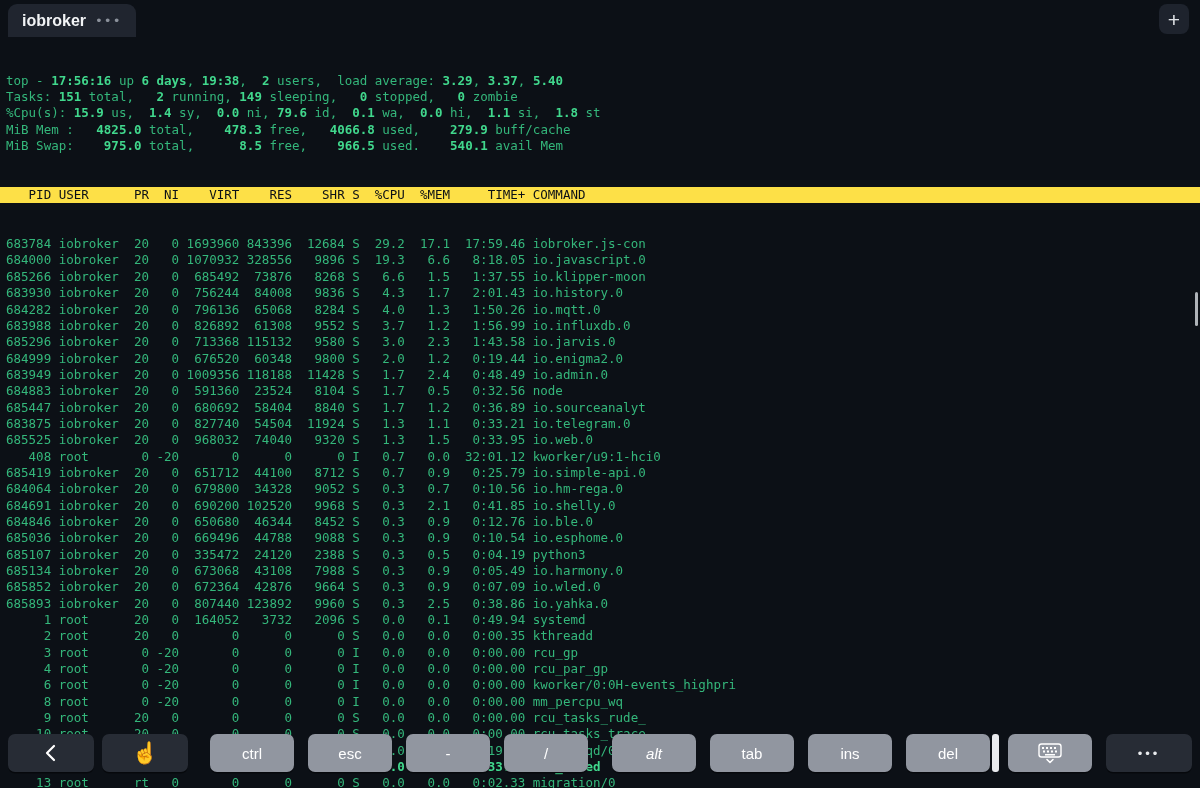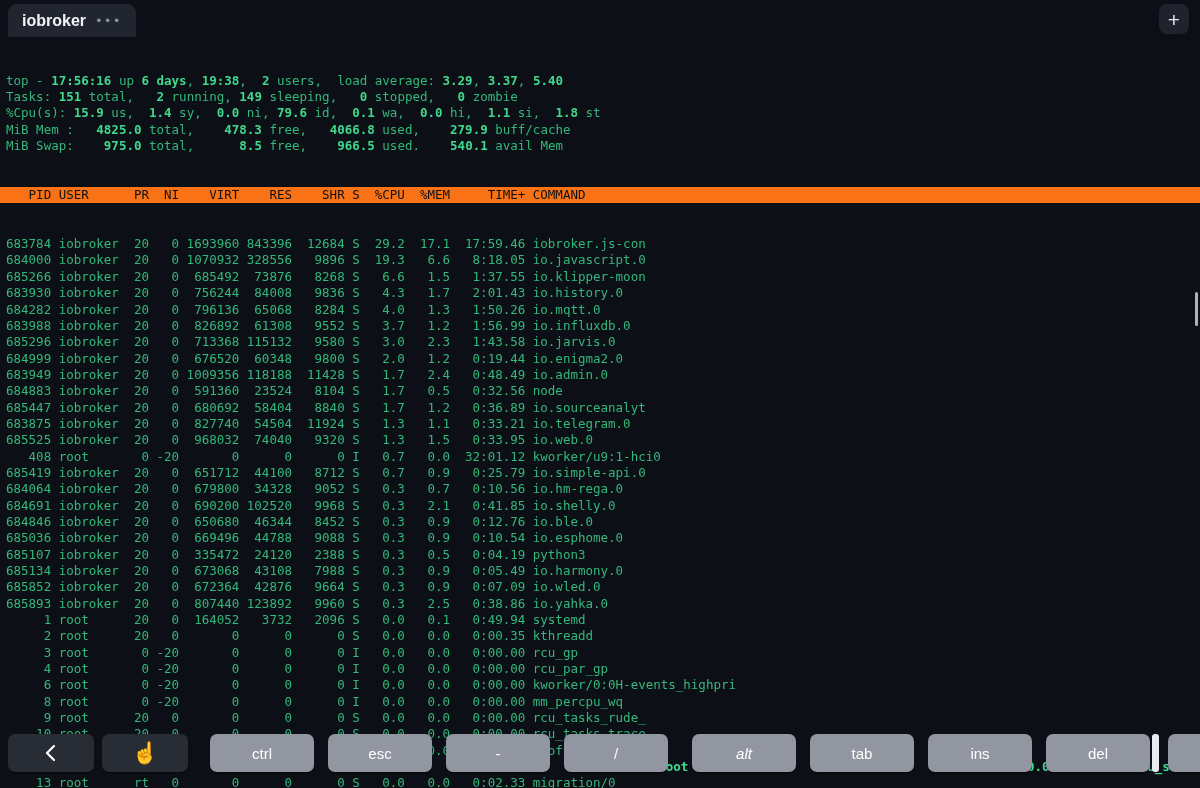"17:56:16" .b { text-align: right -> none }
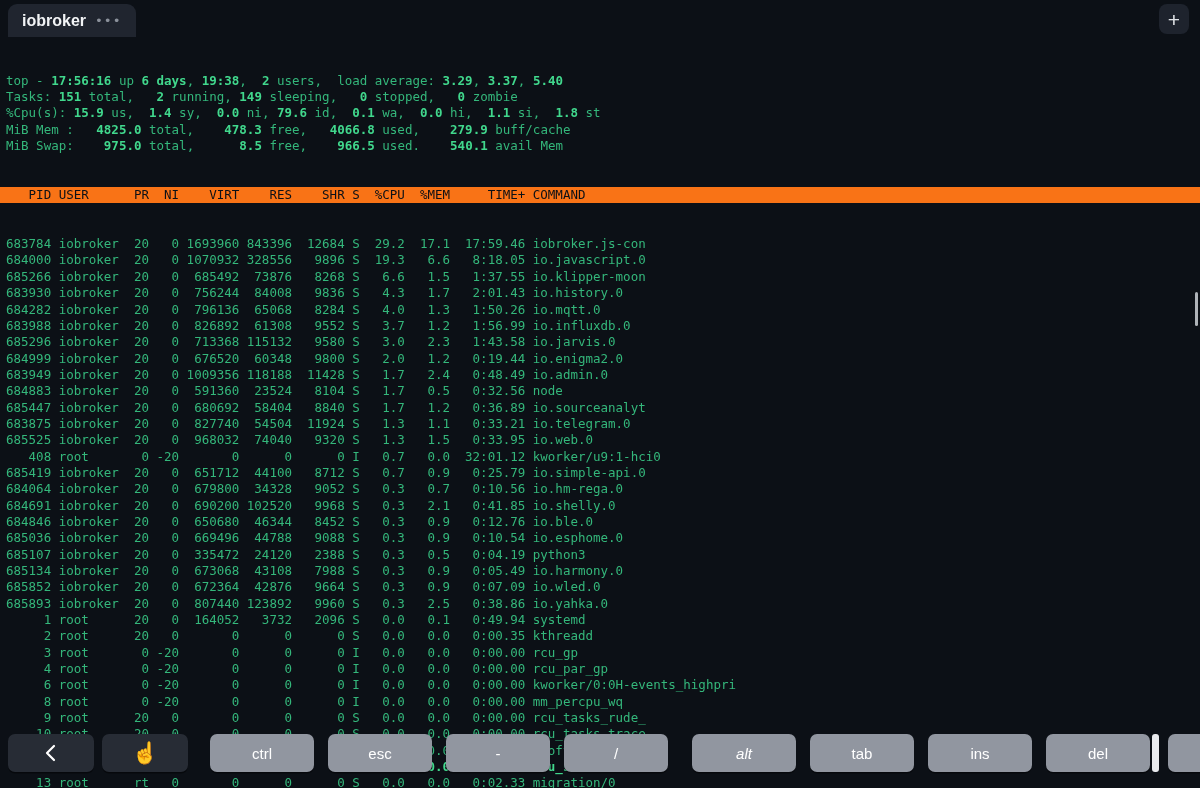"PID USER PR NI VIRT" .proc-header { background: #f97316 -> #fde047 }
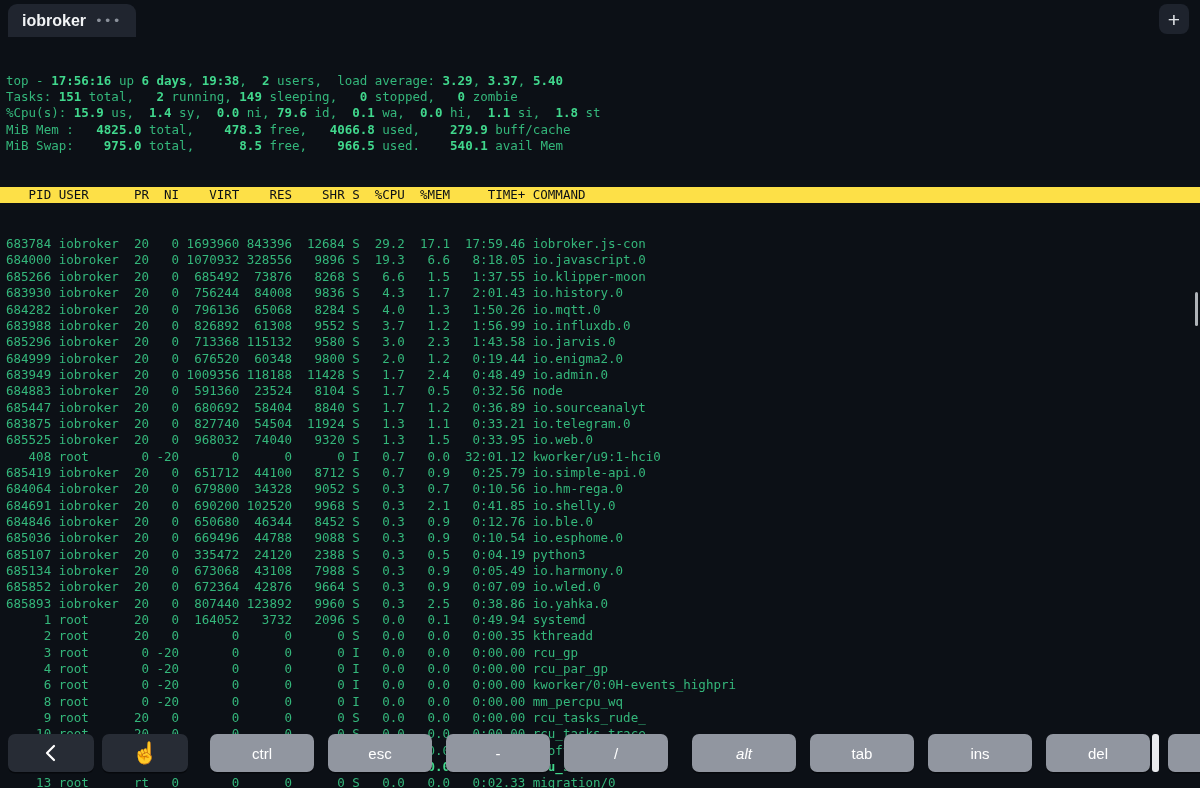"ctrl" .key.light { width: 104px -> 84px }
